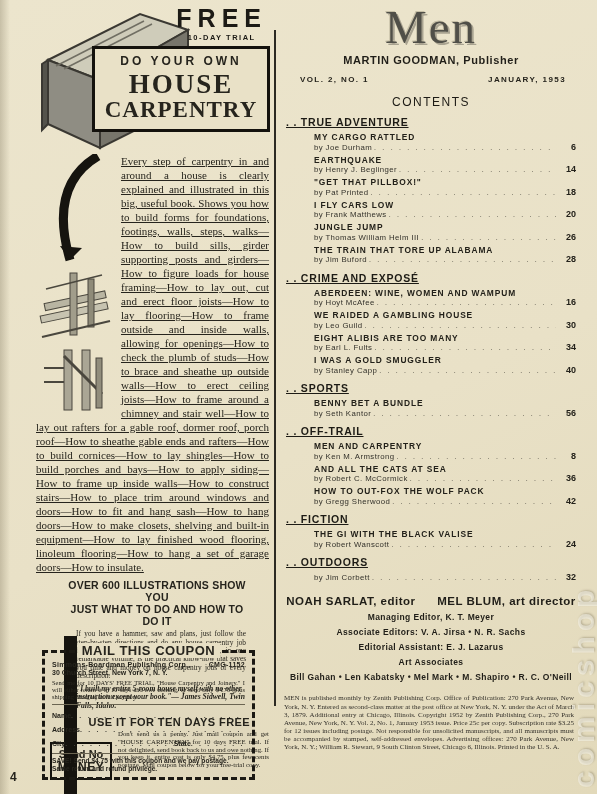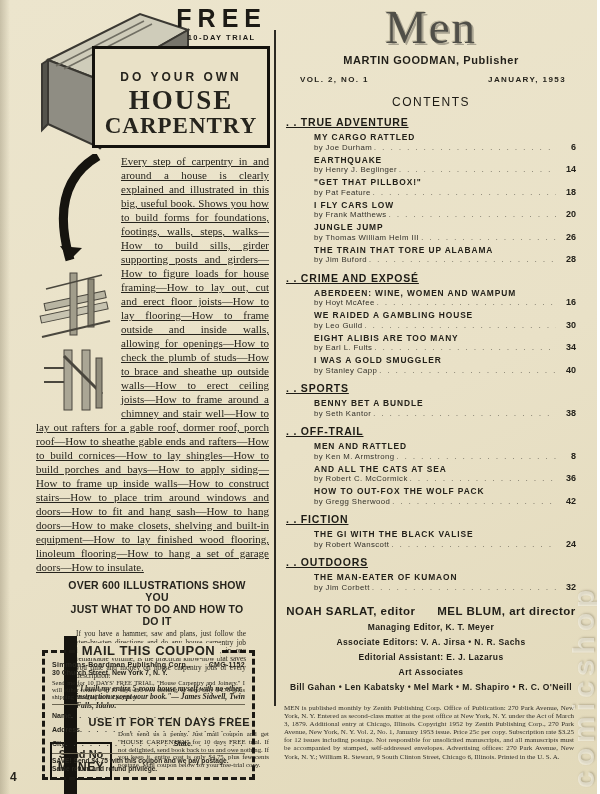"DO YOUR OWN" .carp-box { padding: 21px 2px 7px -> 5px 2px 7px }
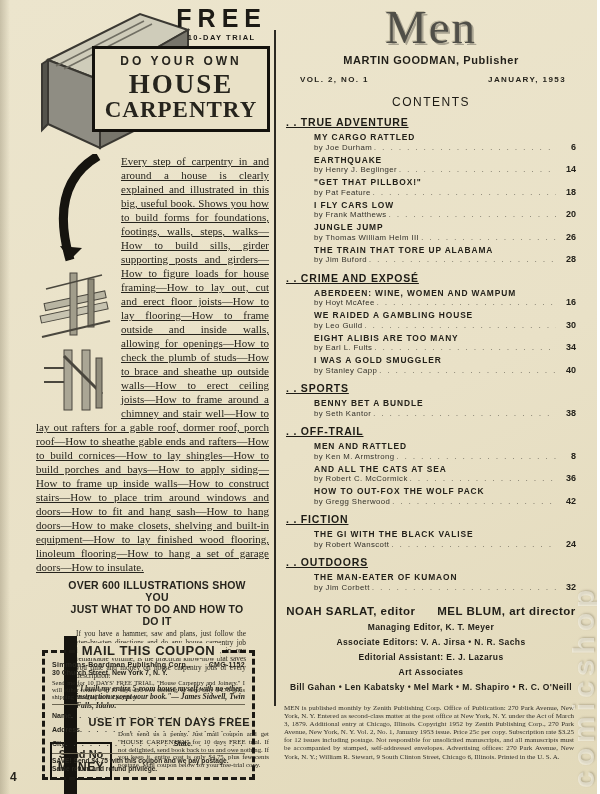"by Pat Feature" span.toc-byline { text: Feature -> Printed }
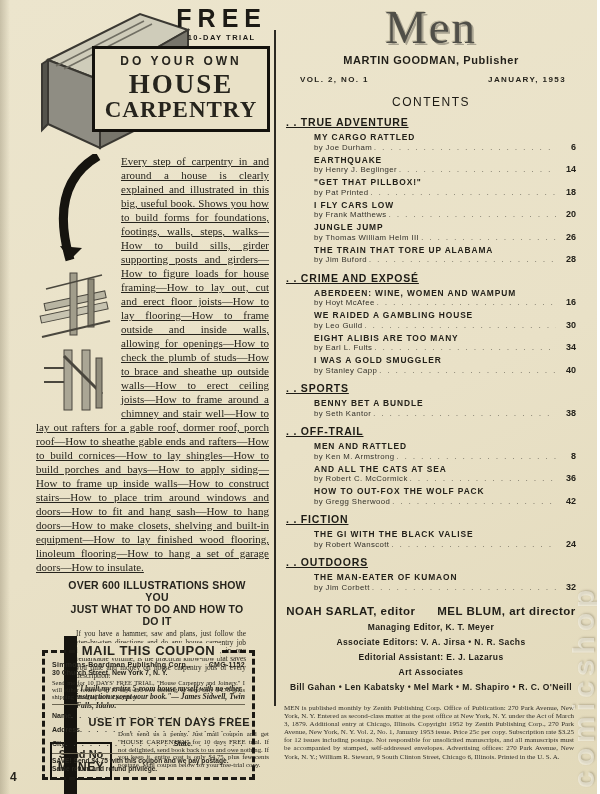"38" span.toc-page { text: 38 -> 56 }
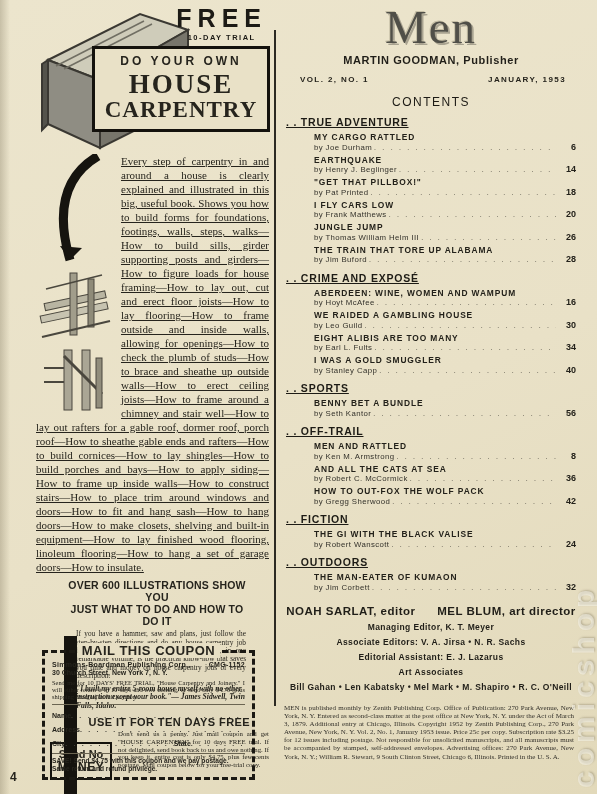"MEN AND RATTLED" div.toc-title { text: RATTLED -> CARPENTRY }
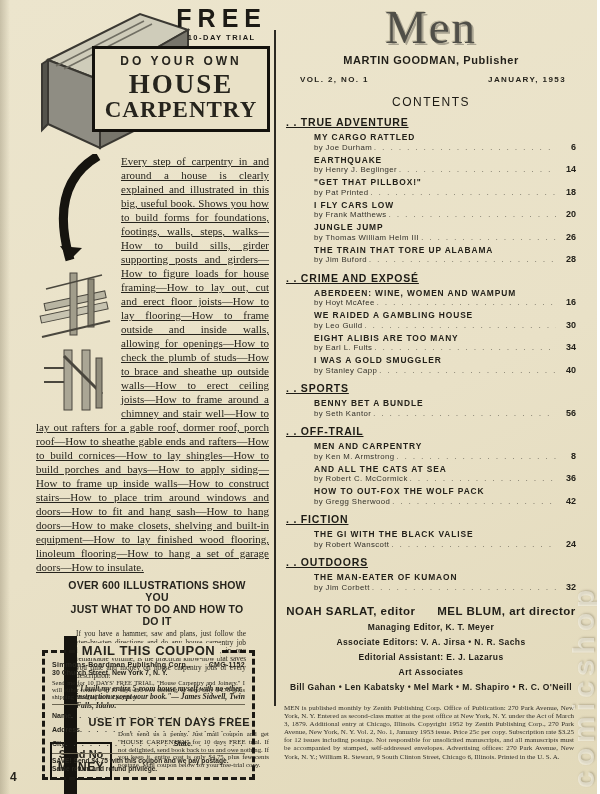"THE MAN-EATER OF KUMAON" div.toc-title { html: <div>THE MAN-EATER OF KUMAON</div> -> none }
